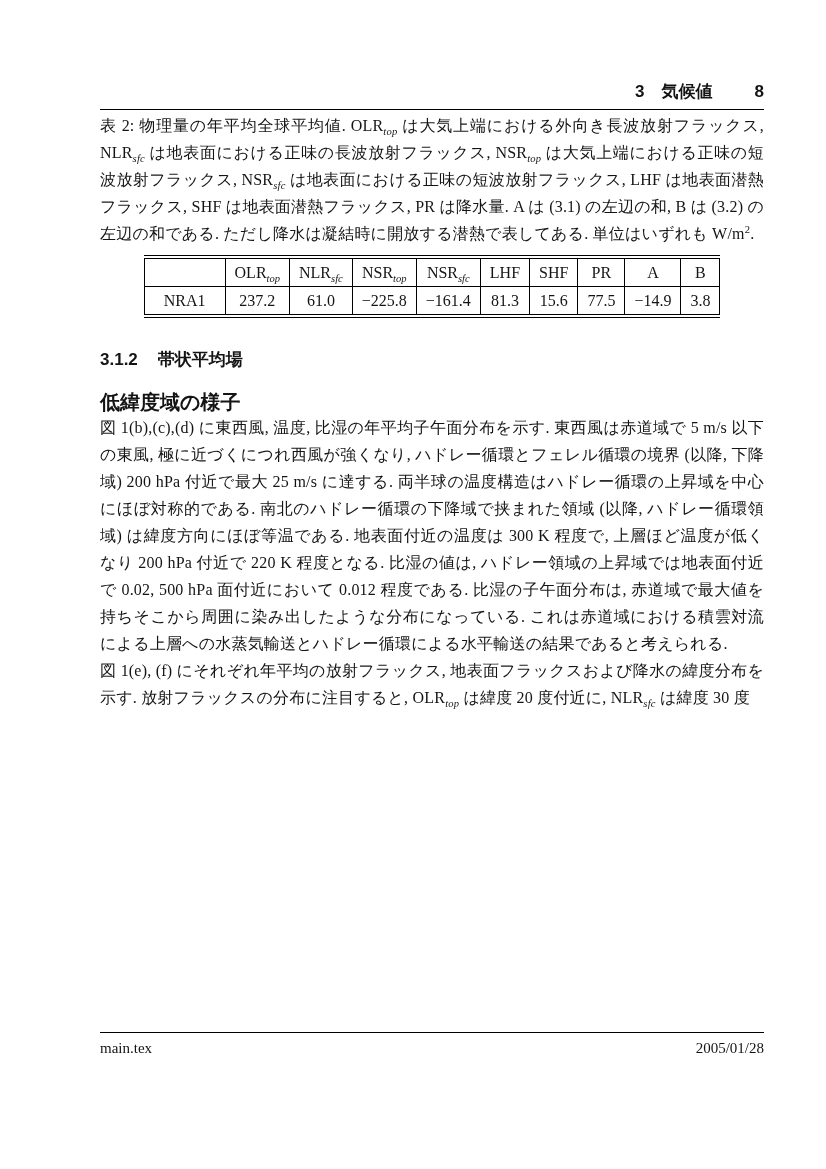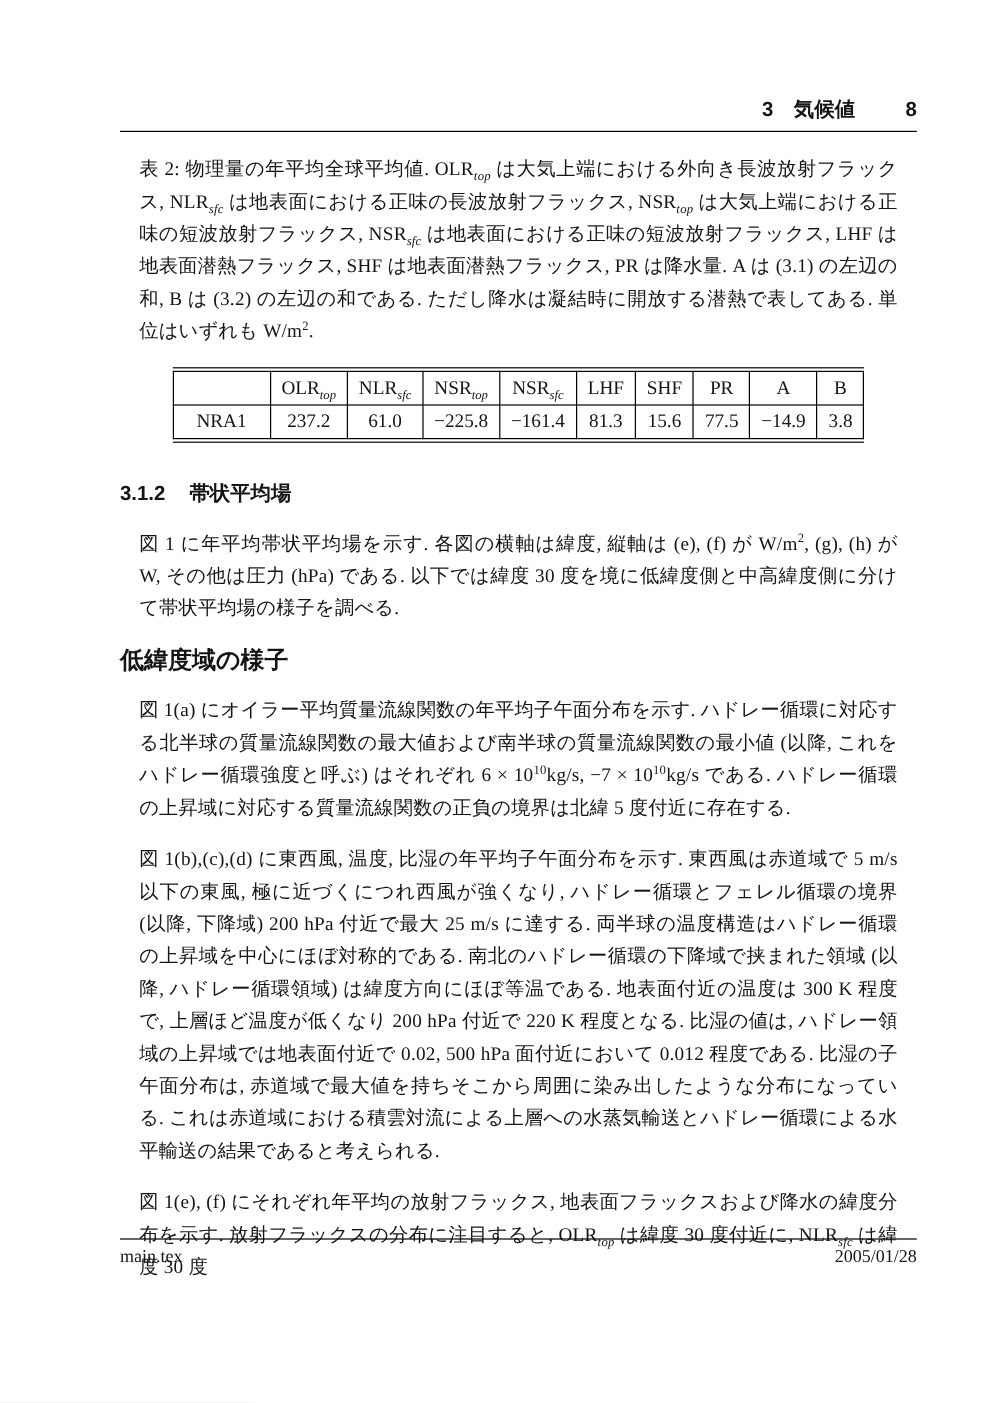"表 2: 物理量の年平均全球平均値. OLRtop" p.bodytext { margin: 16px -> 0 }
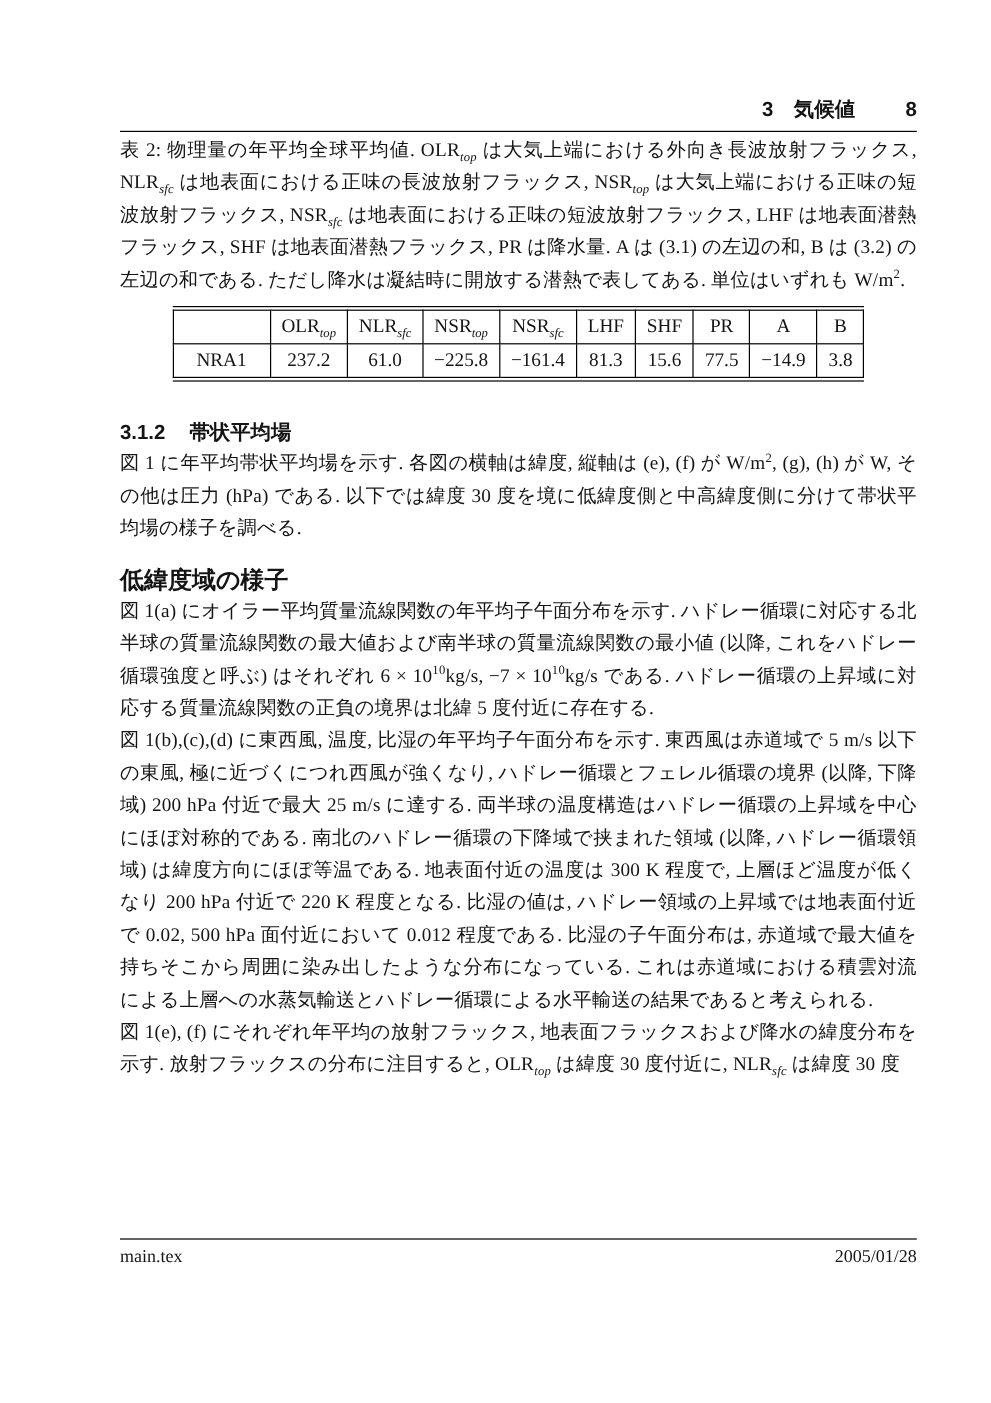"図 1 に年平均帯状平均場を示す. 各図の横軸は緯度, 縦軸は" p.bodytext { html: <p><span>図 1 に年平均帯状平均場を示す. 各図の横軸は緯度, 縦軸は (e), (f) が W/m</span><span>2</span><span>, (g), (h) が W, その他は圧力 (hPa) である. 以下では緯度 30 度を境に低緯度側と中高緯度側に分けて帯状平均場の様子を調べる.</span></p> -> none }
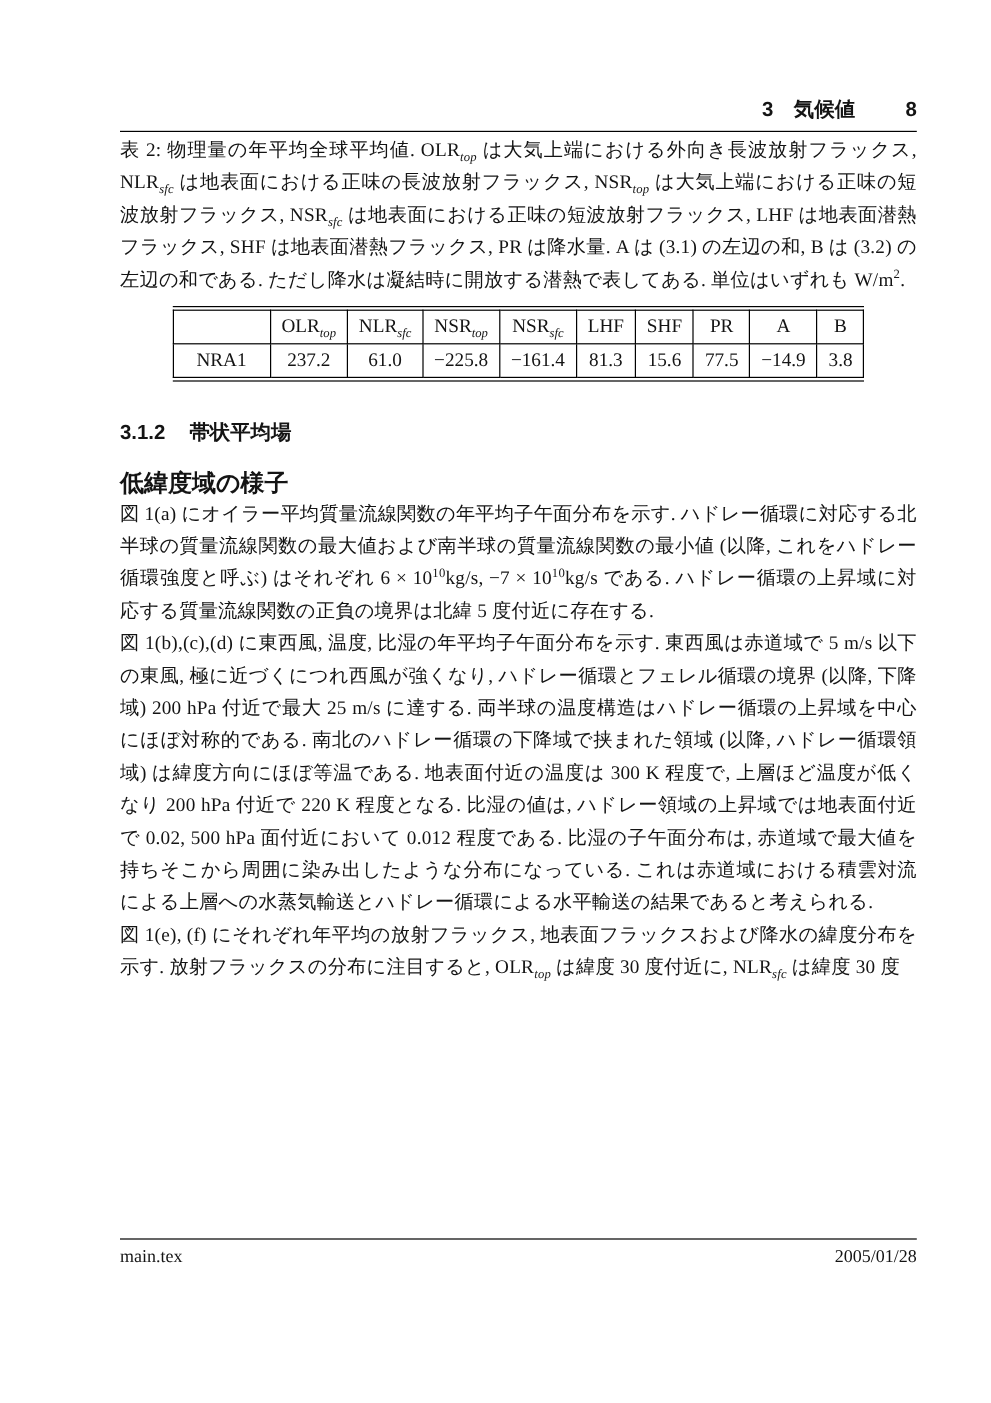"図 1(a) にオイラー平均質量流線関数の年平均子午面分布を示す." p.bodytext { html: <p><span>図 1(a) にオイラー平均質量流線関数の年平均子午面分布を示す. ハドレー循環に対応する北半球の質量流線関数の最大値および南半球の質量流線関数の最小値 (以降, これをハドレー循環強度と呼ぶ) はそれぞれ 6 × 10</span><span>10</span><span>kg/s, −7 × 10</span><span>10</span><span>kg/s である. ハドレー循環の上昇域に対応する質量流線関数の正負の境界は北緯 5 度付近に存在する.</span></p> -> none }
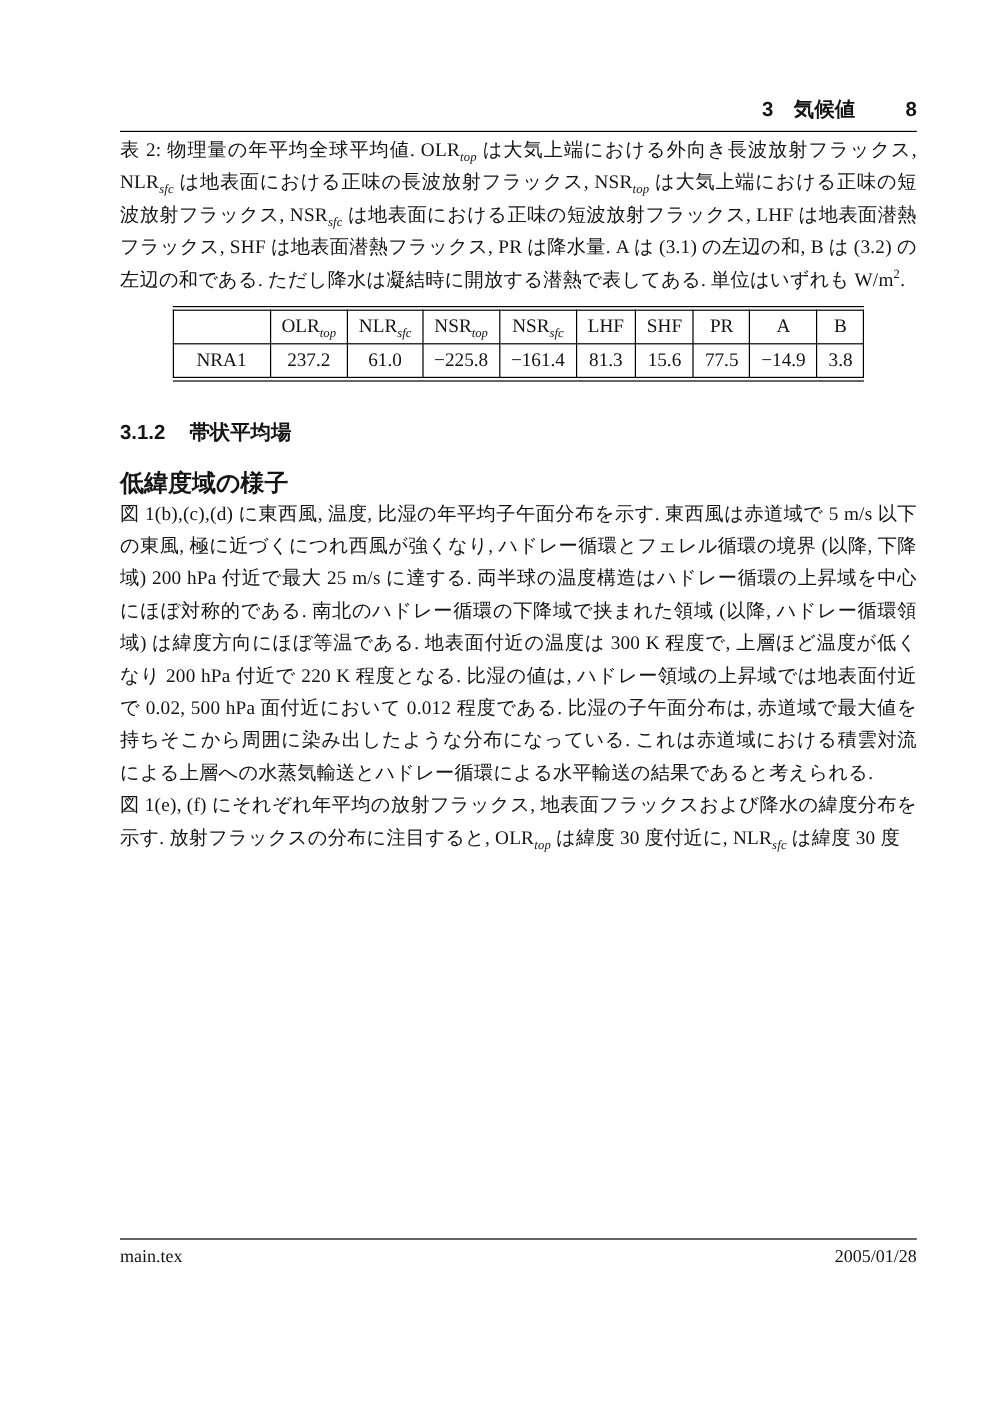"は緯度 30 度付近に, NLR" span { text: 30 -> 20 }
